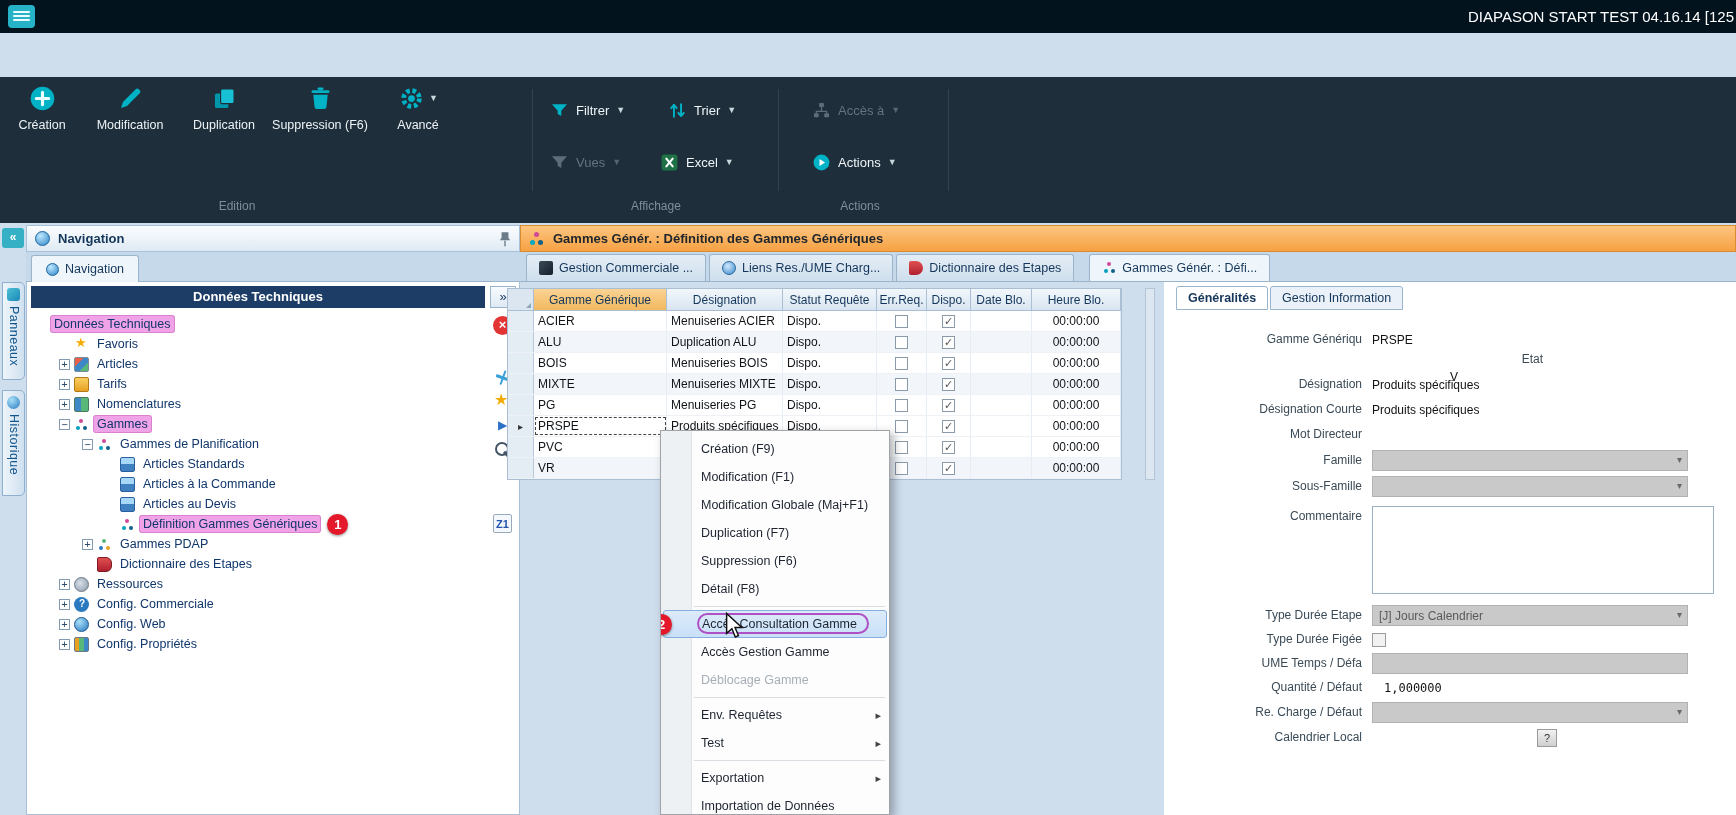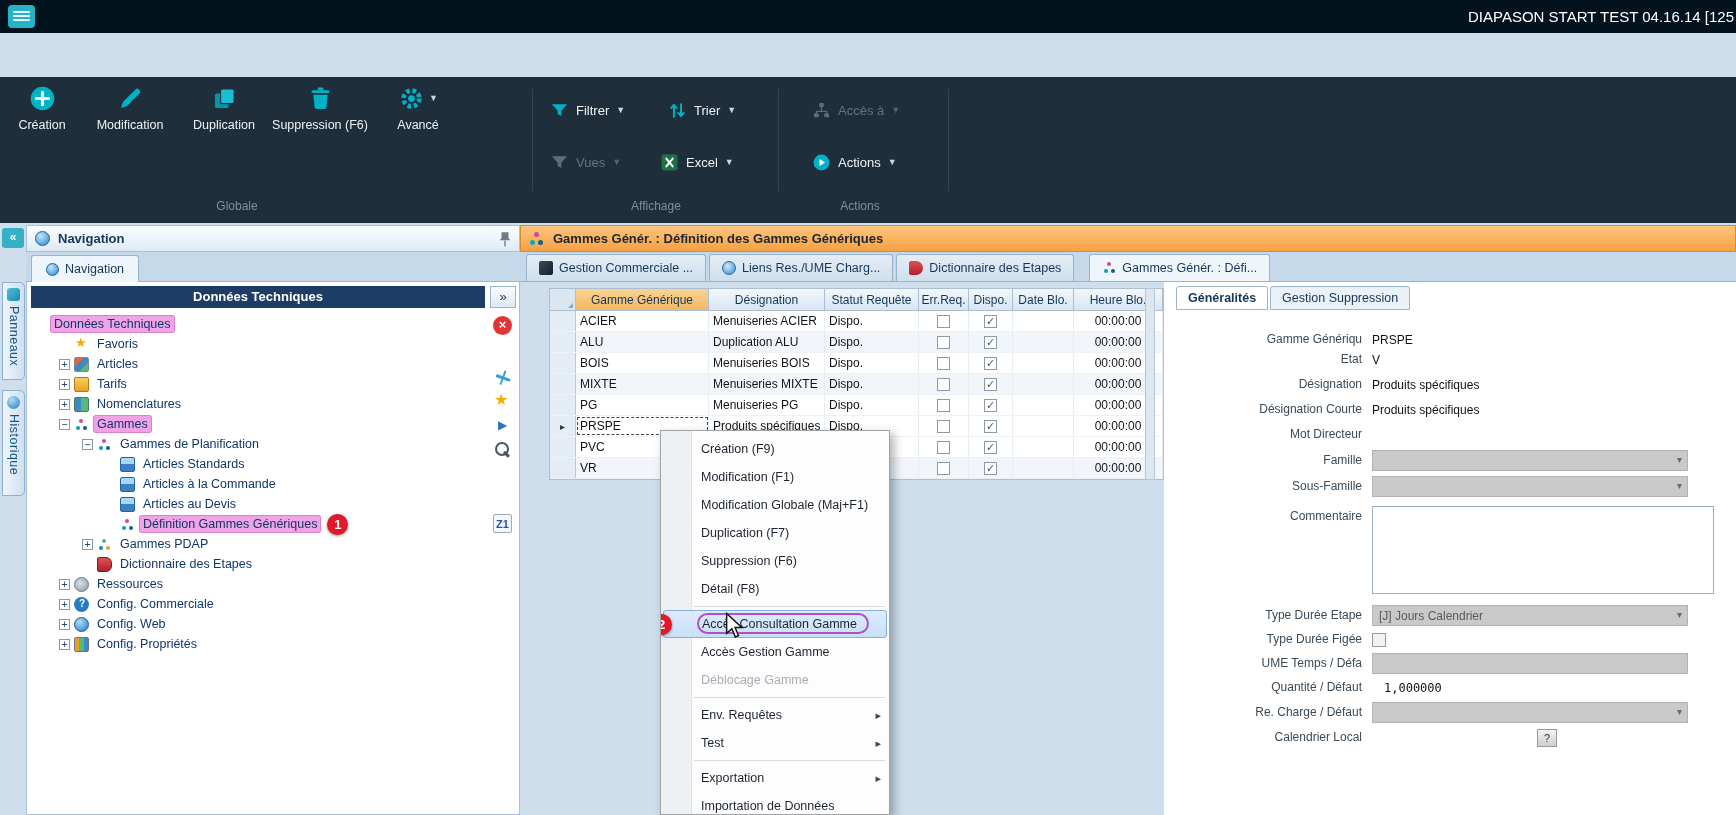"Globale" div.group-label { text: Globale -> Edition }
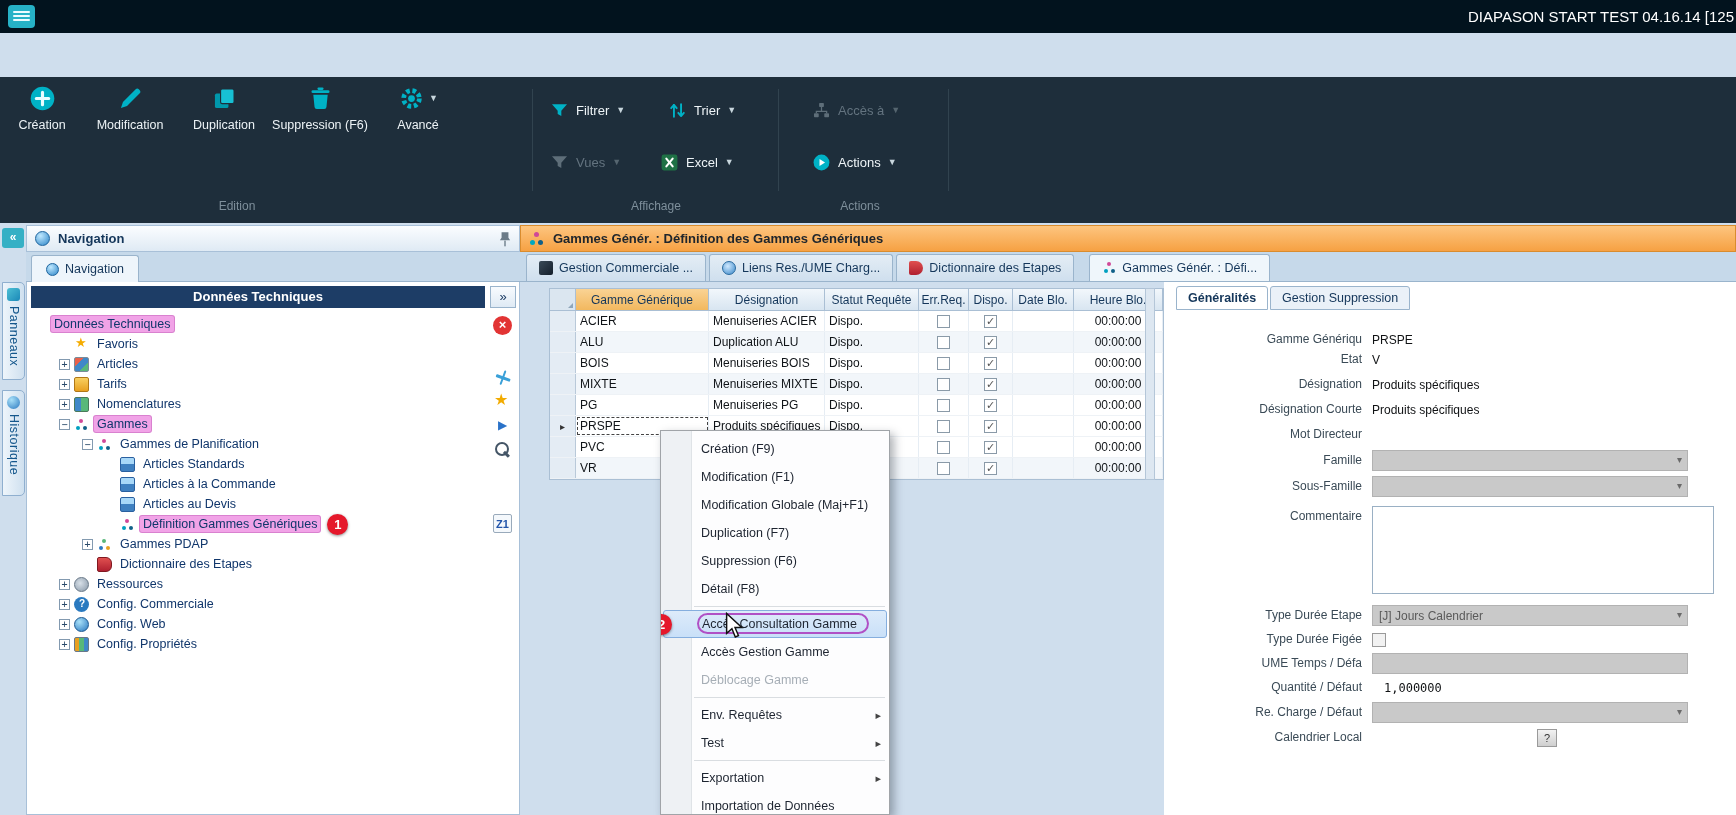"Gamme Générique" .grid { left: 549px -> 507px }
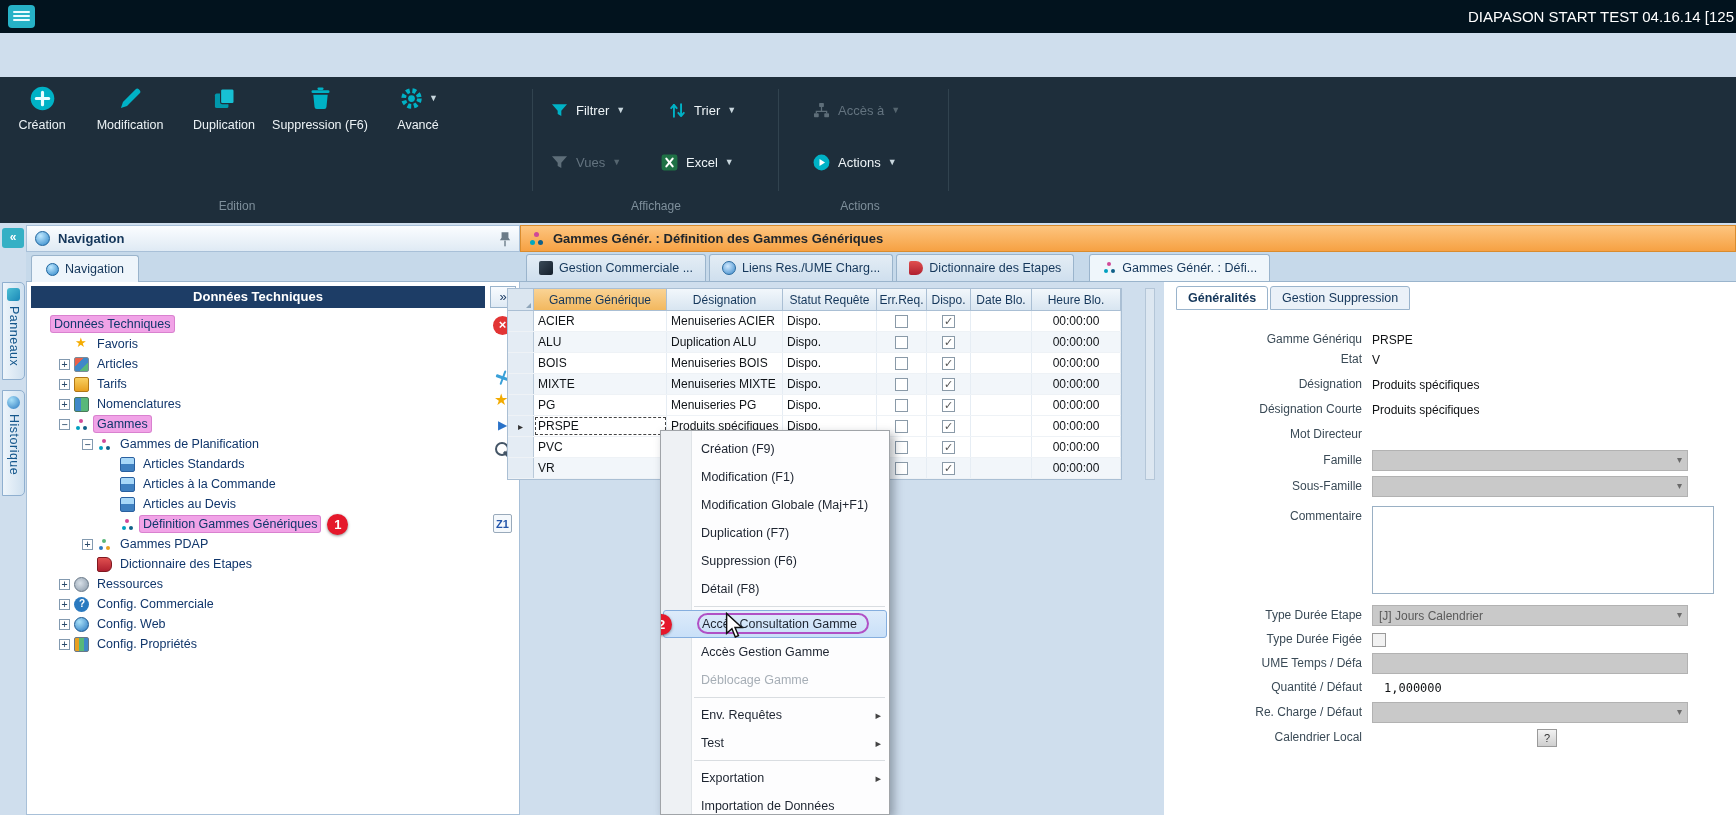"Gestion Suppression" div.dtab { text: Suppression -> Information }
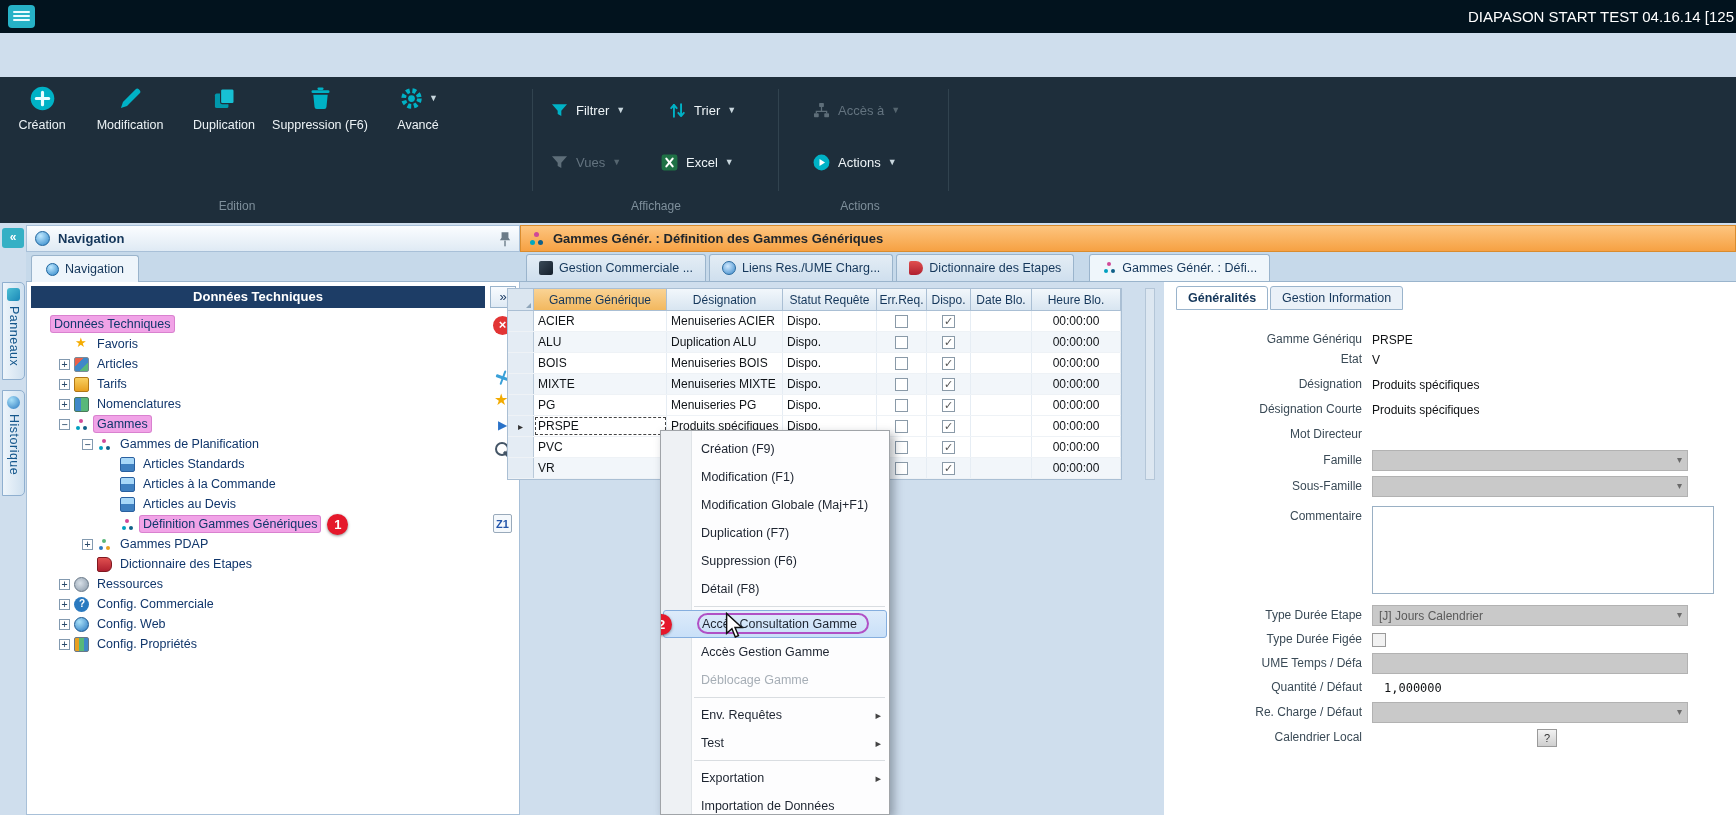"Etat" div.field { flex-direction: none -> column }
